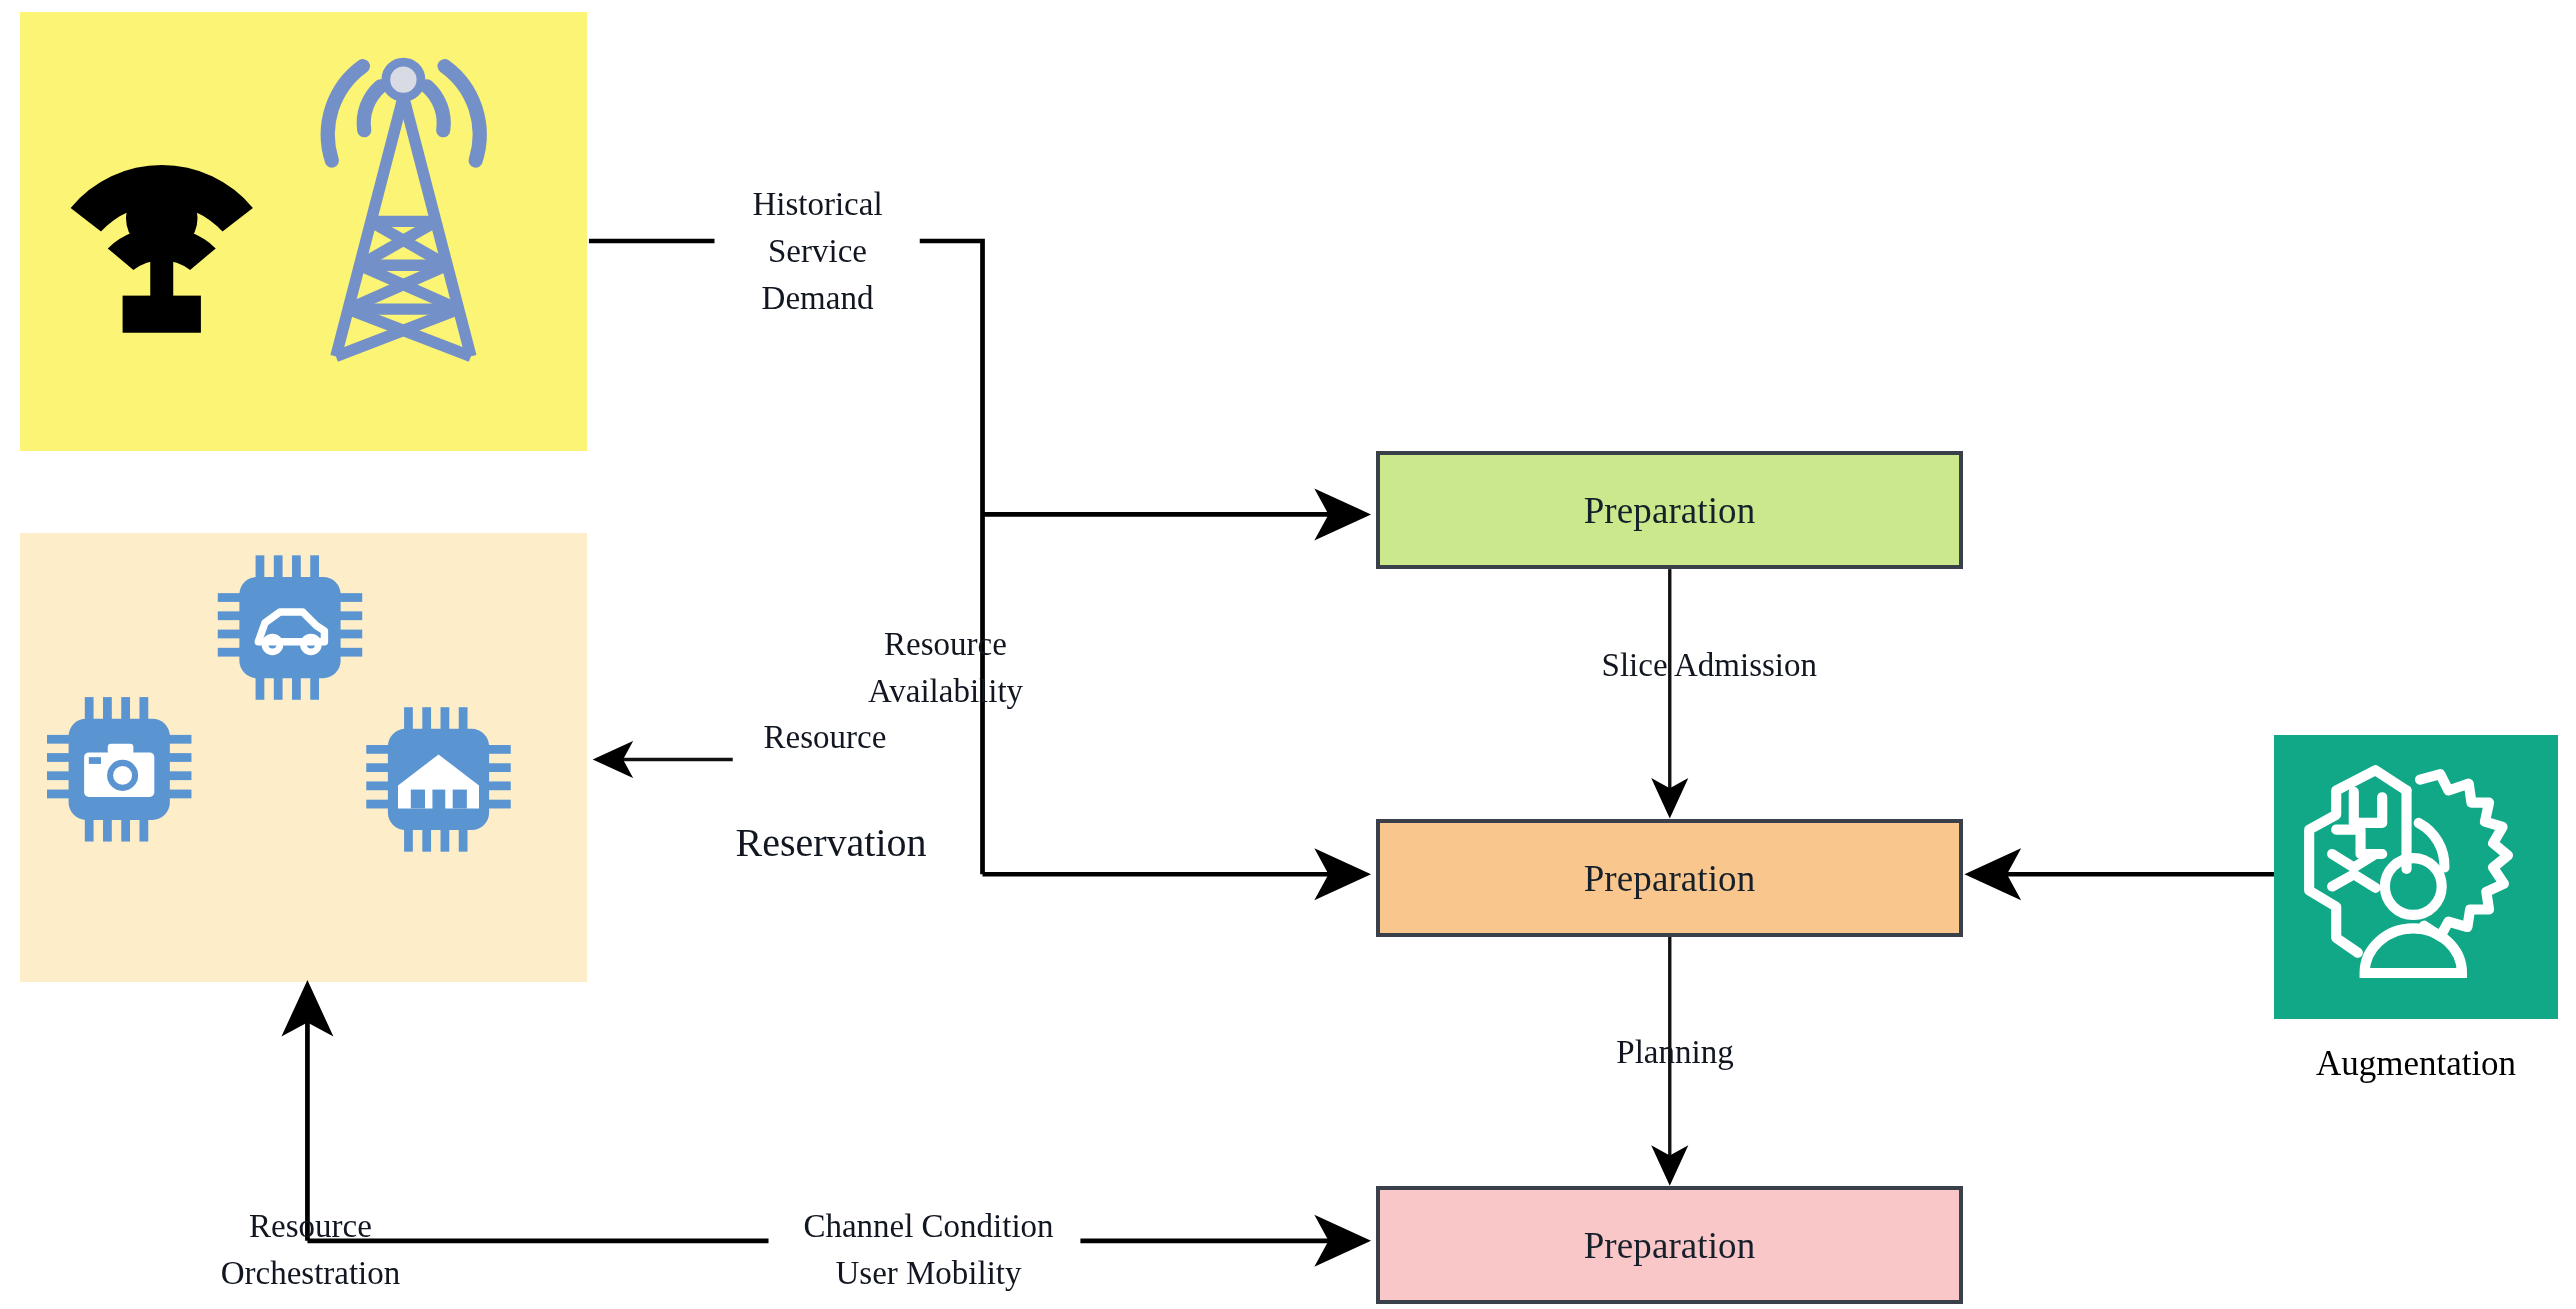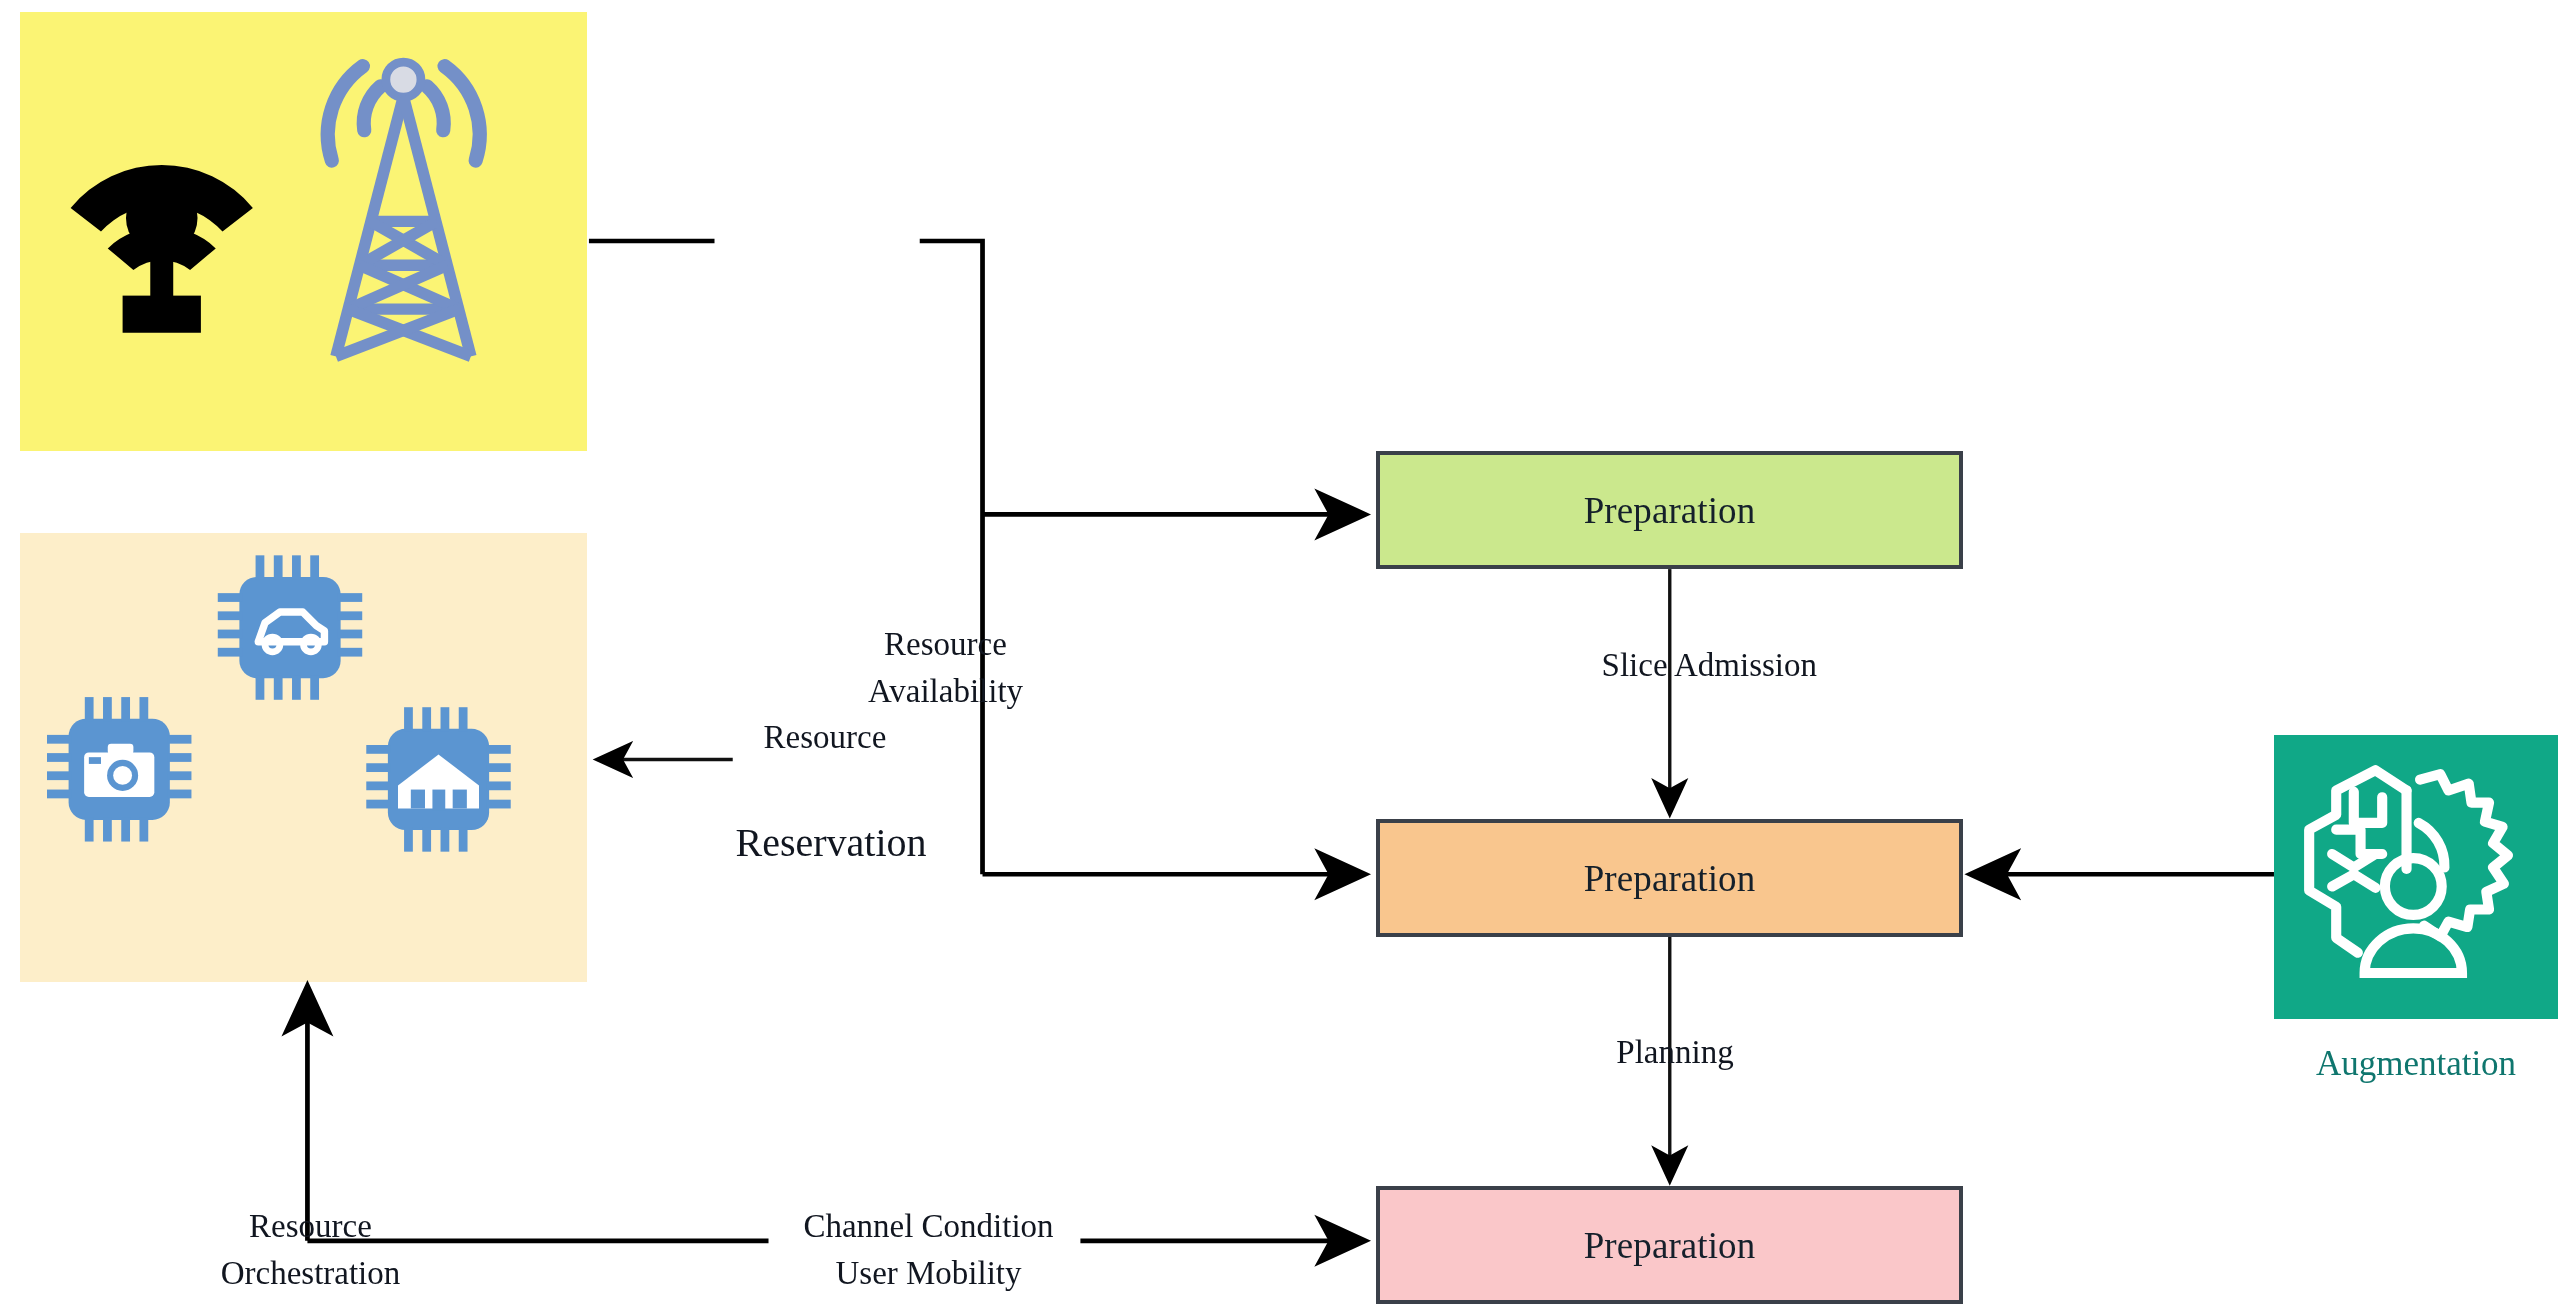"Historical" div.lbl { html: none -> <div> <div>Historical</div> <div>Service</div> <div>Demand</div> </div> }
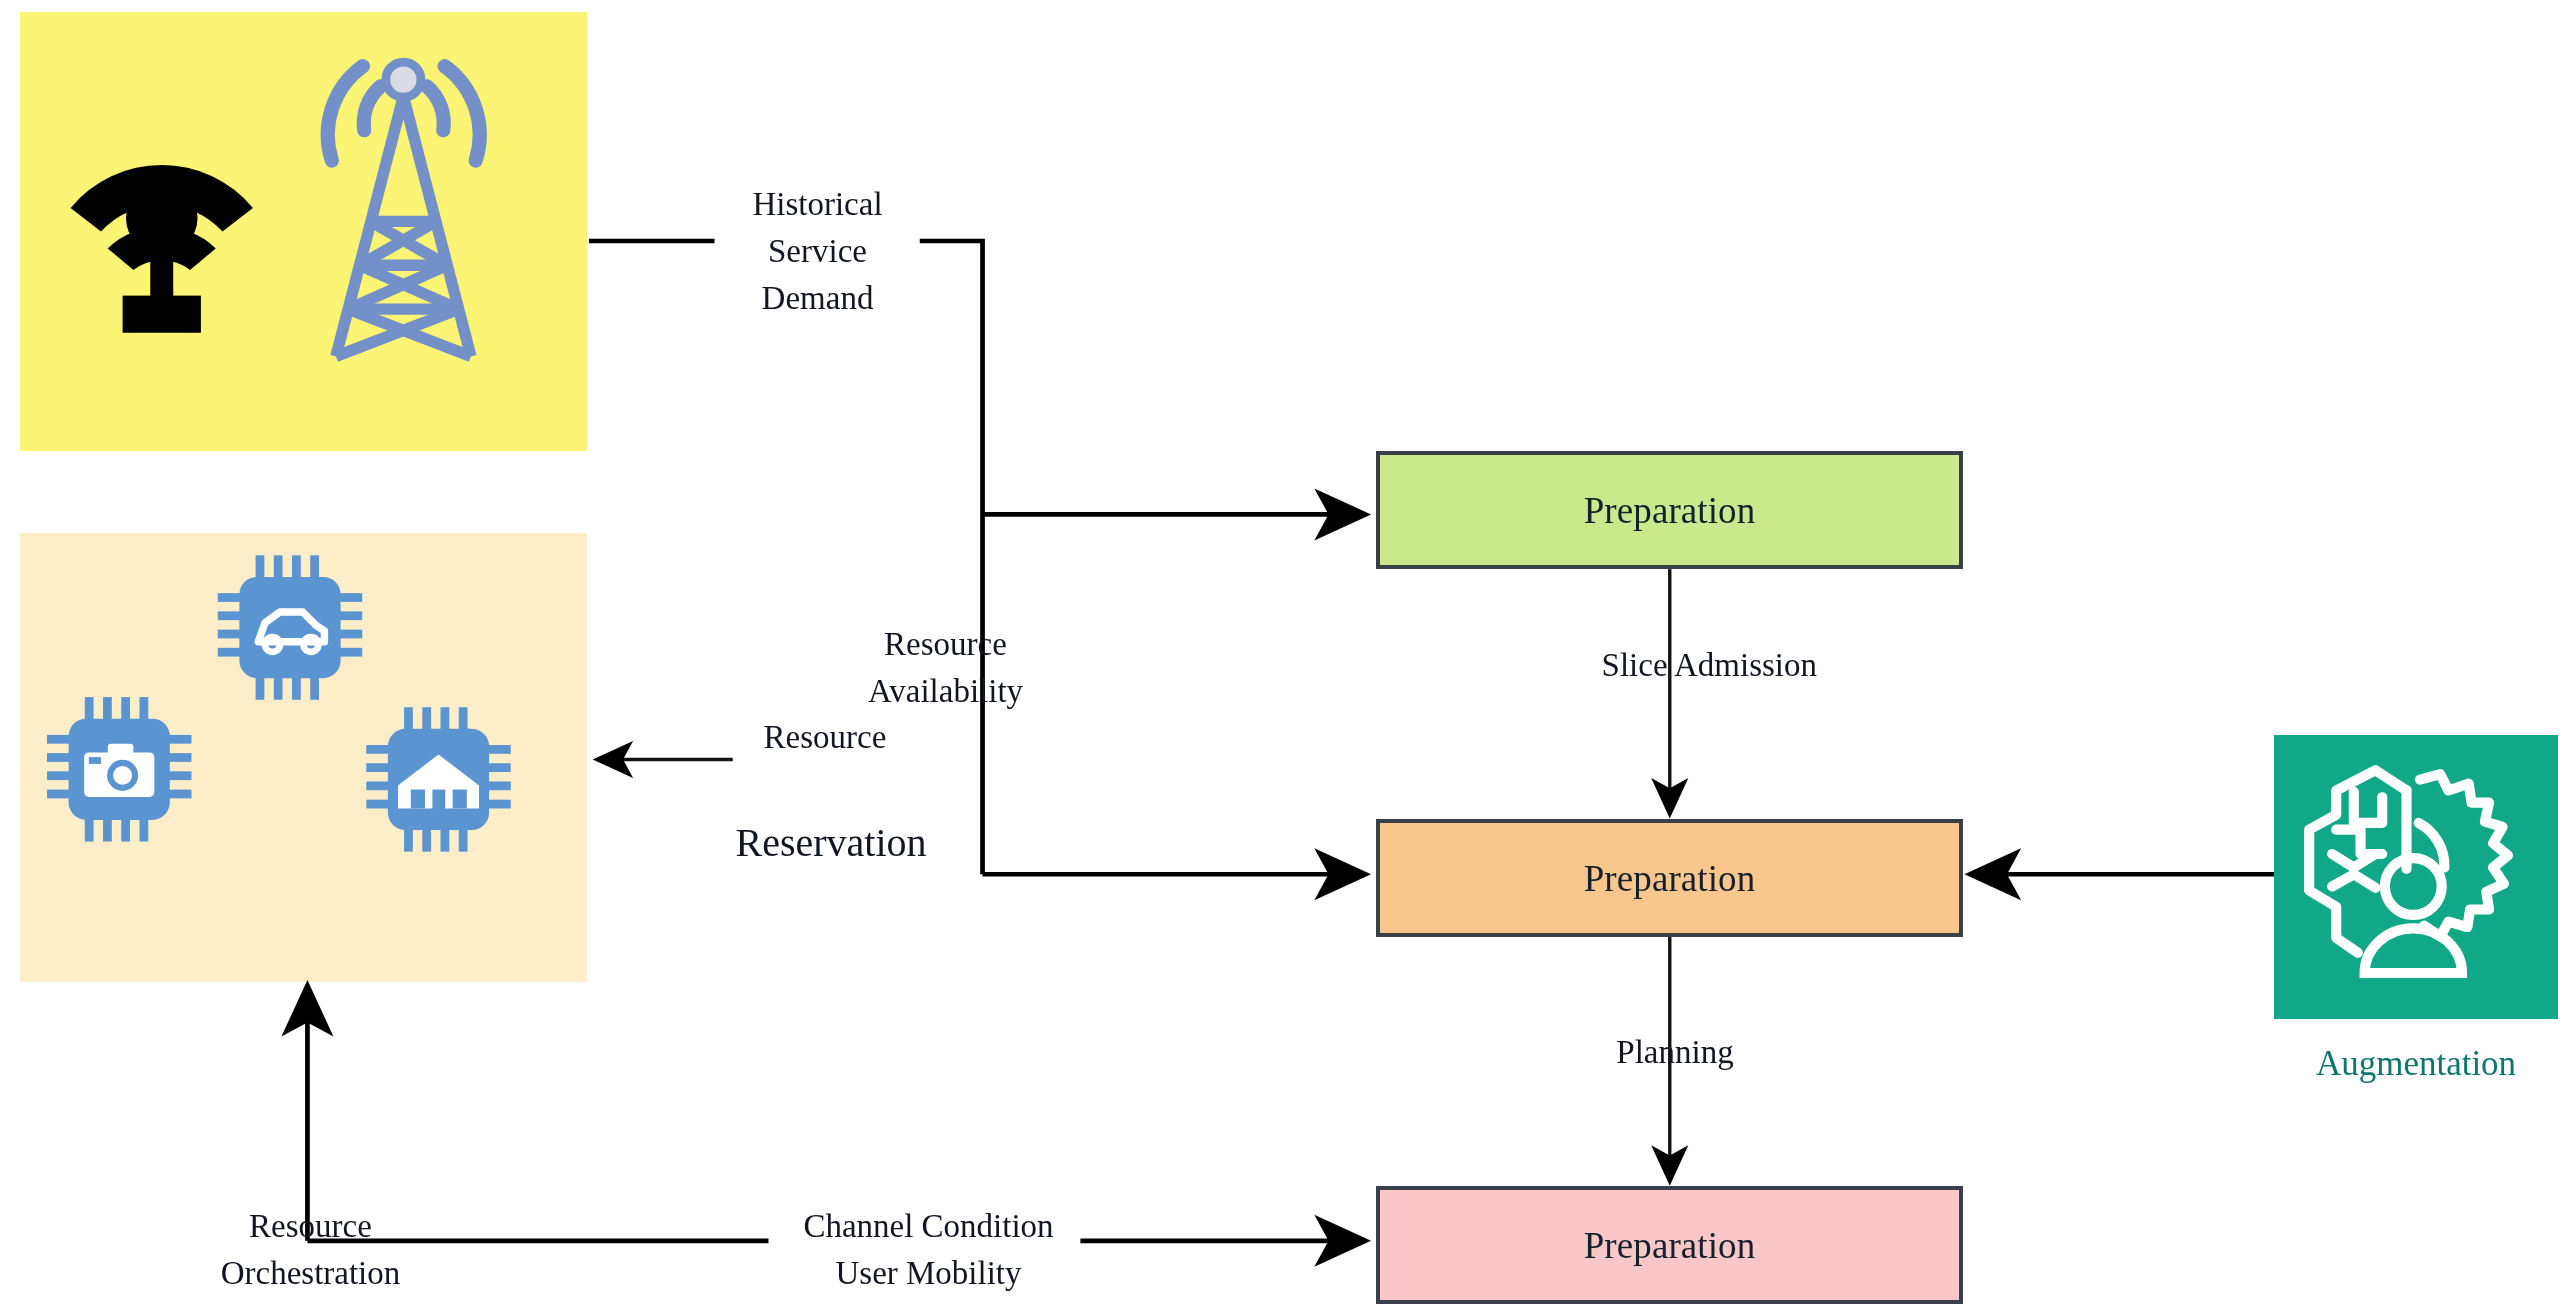"Augmentation" #lbl-aug { color: #0f766e -> #000000 }
